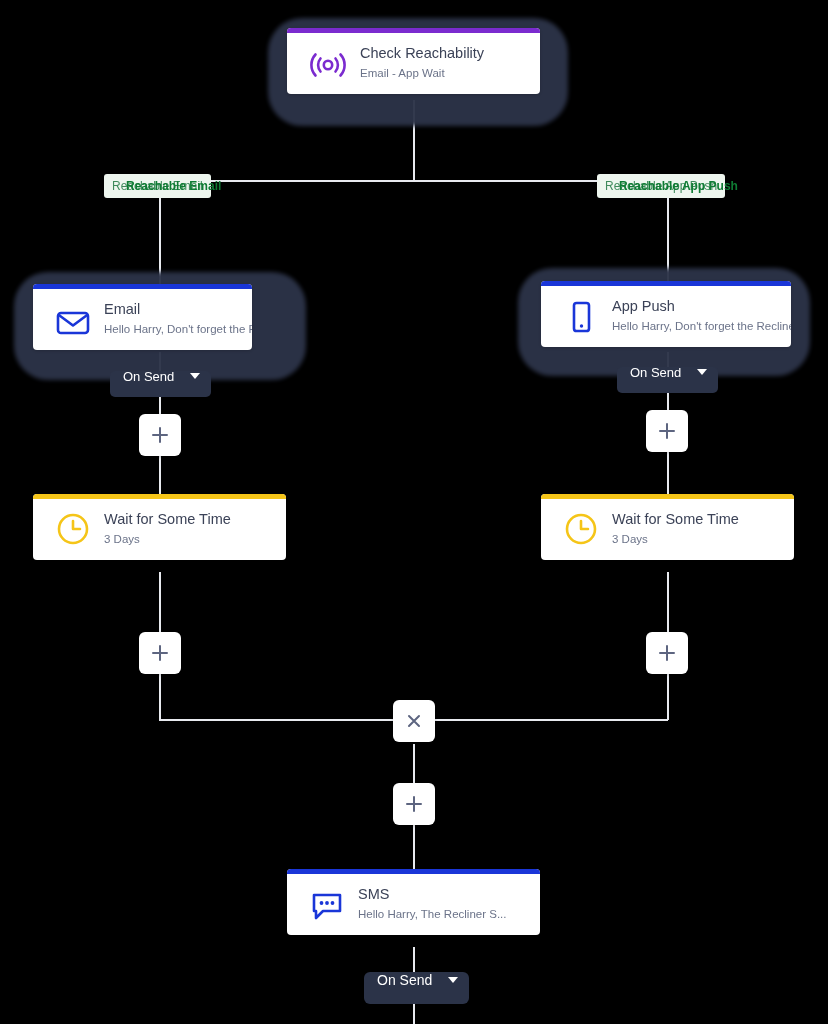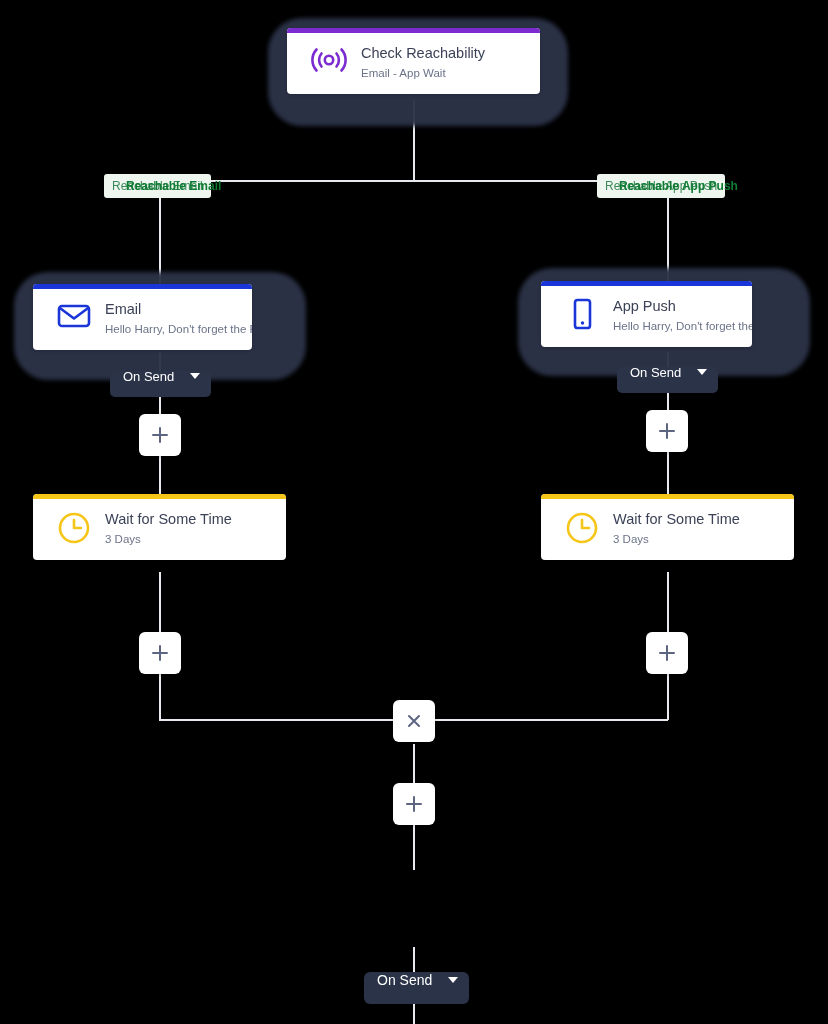"Check Reachability" .card .body { align-items: flex-start -> flex-end; margin-left: 10px -> none; padding: 12px 14px 14px 14px -> 12px 14px 14px 23px }
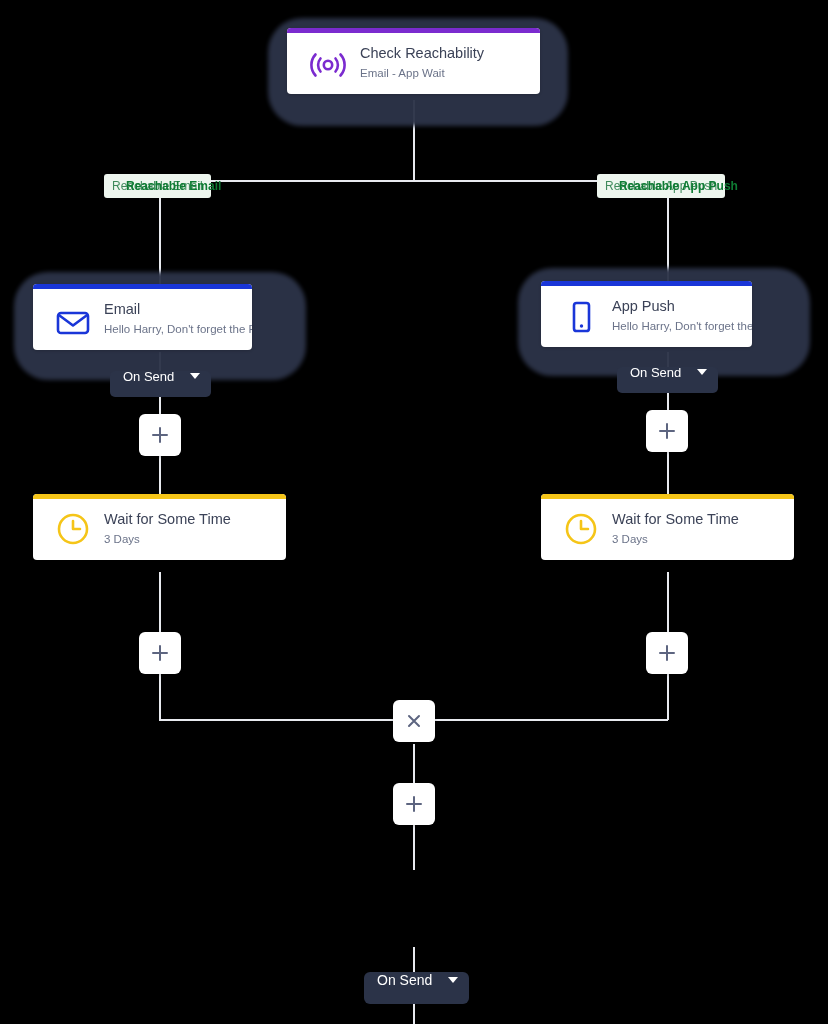"App Push" div.card { width: 211px -> 250px }
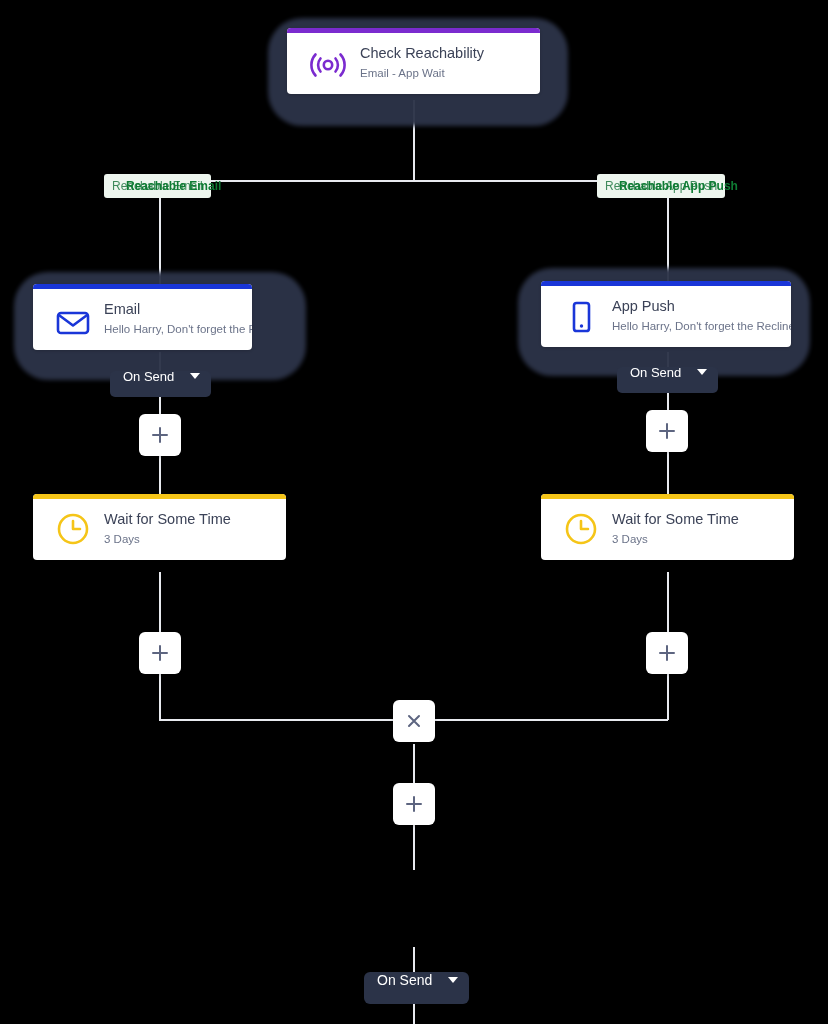"SMS" div.card { html: none -> <div> <div></div> <div> <div> <svg> <path></path> <circle></circle> <circle></circle> <circle></circle> </svg> </div> <div> <div>SMS</div> <div>Hello Harry, The Recliner S...</div> </div> </div> </div> }
